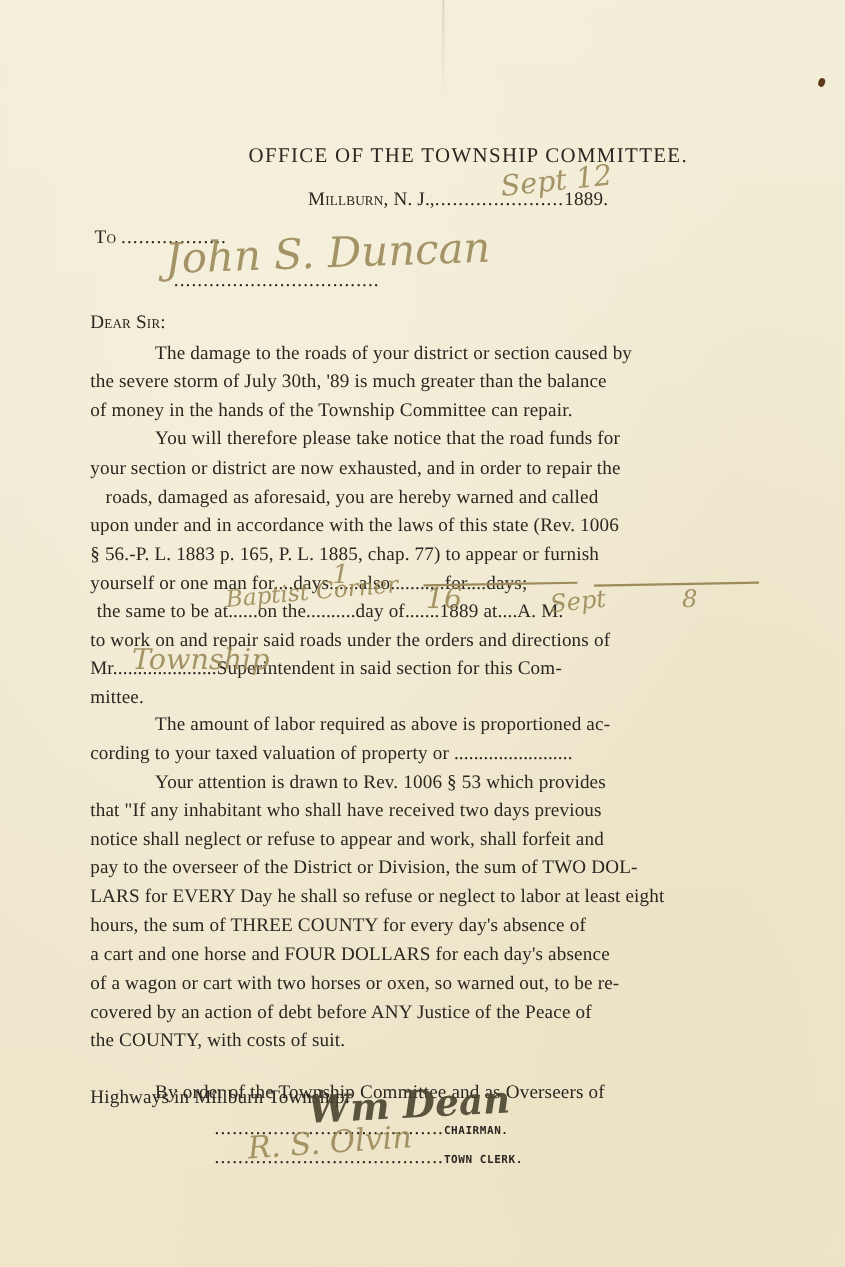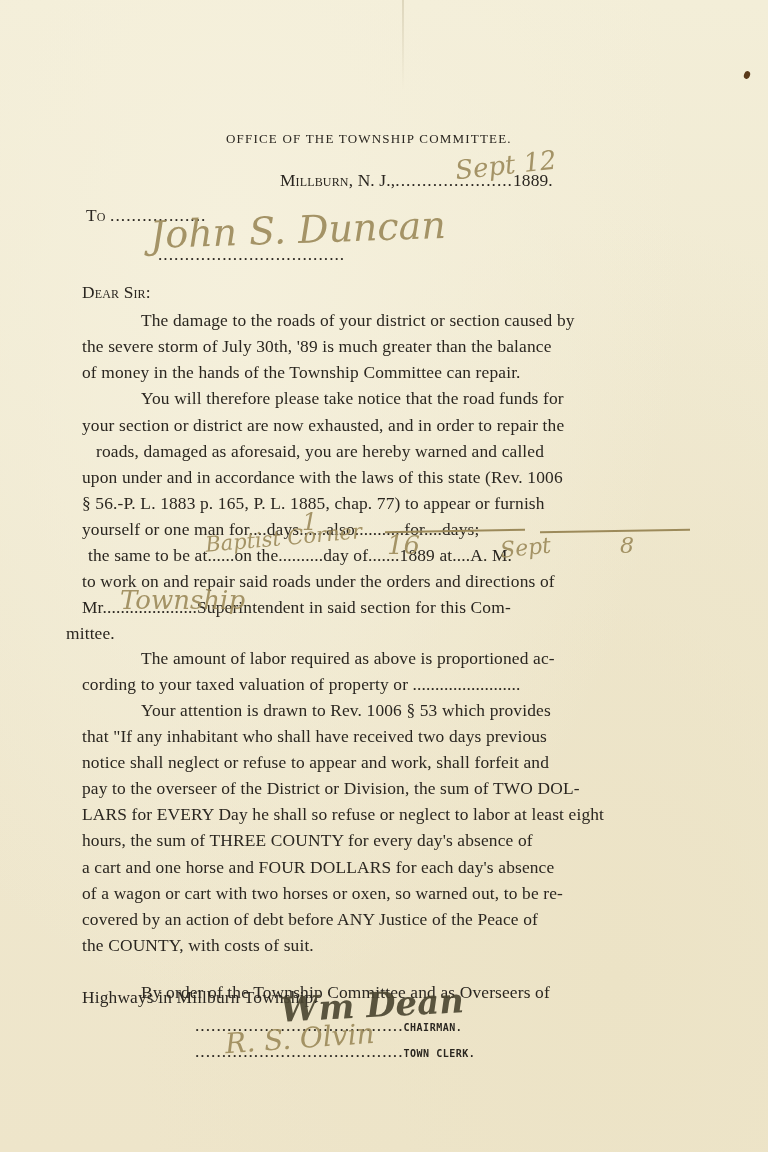"OFFICE OF THE TOWNSHIP COMMITTEE." .heading { font-size: 13px -> 19px }
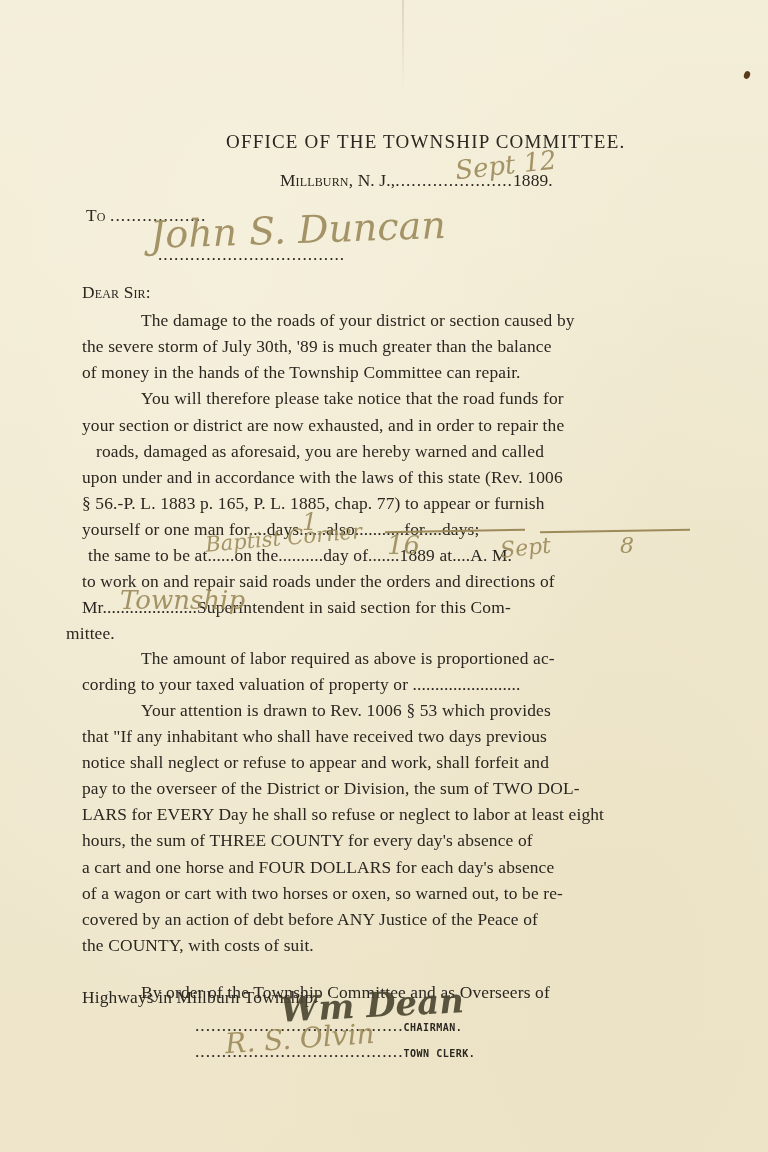"mittee." div.txt { left: 66px -> 82px }
